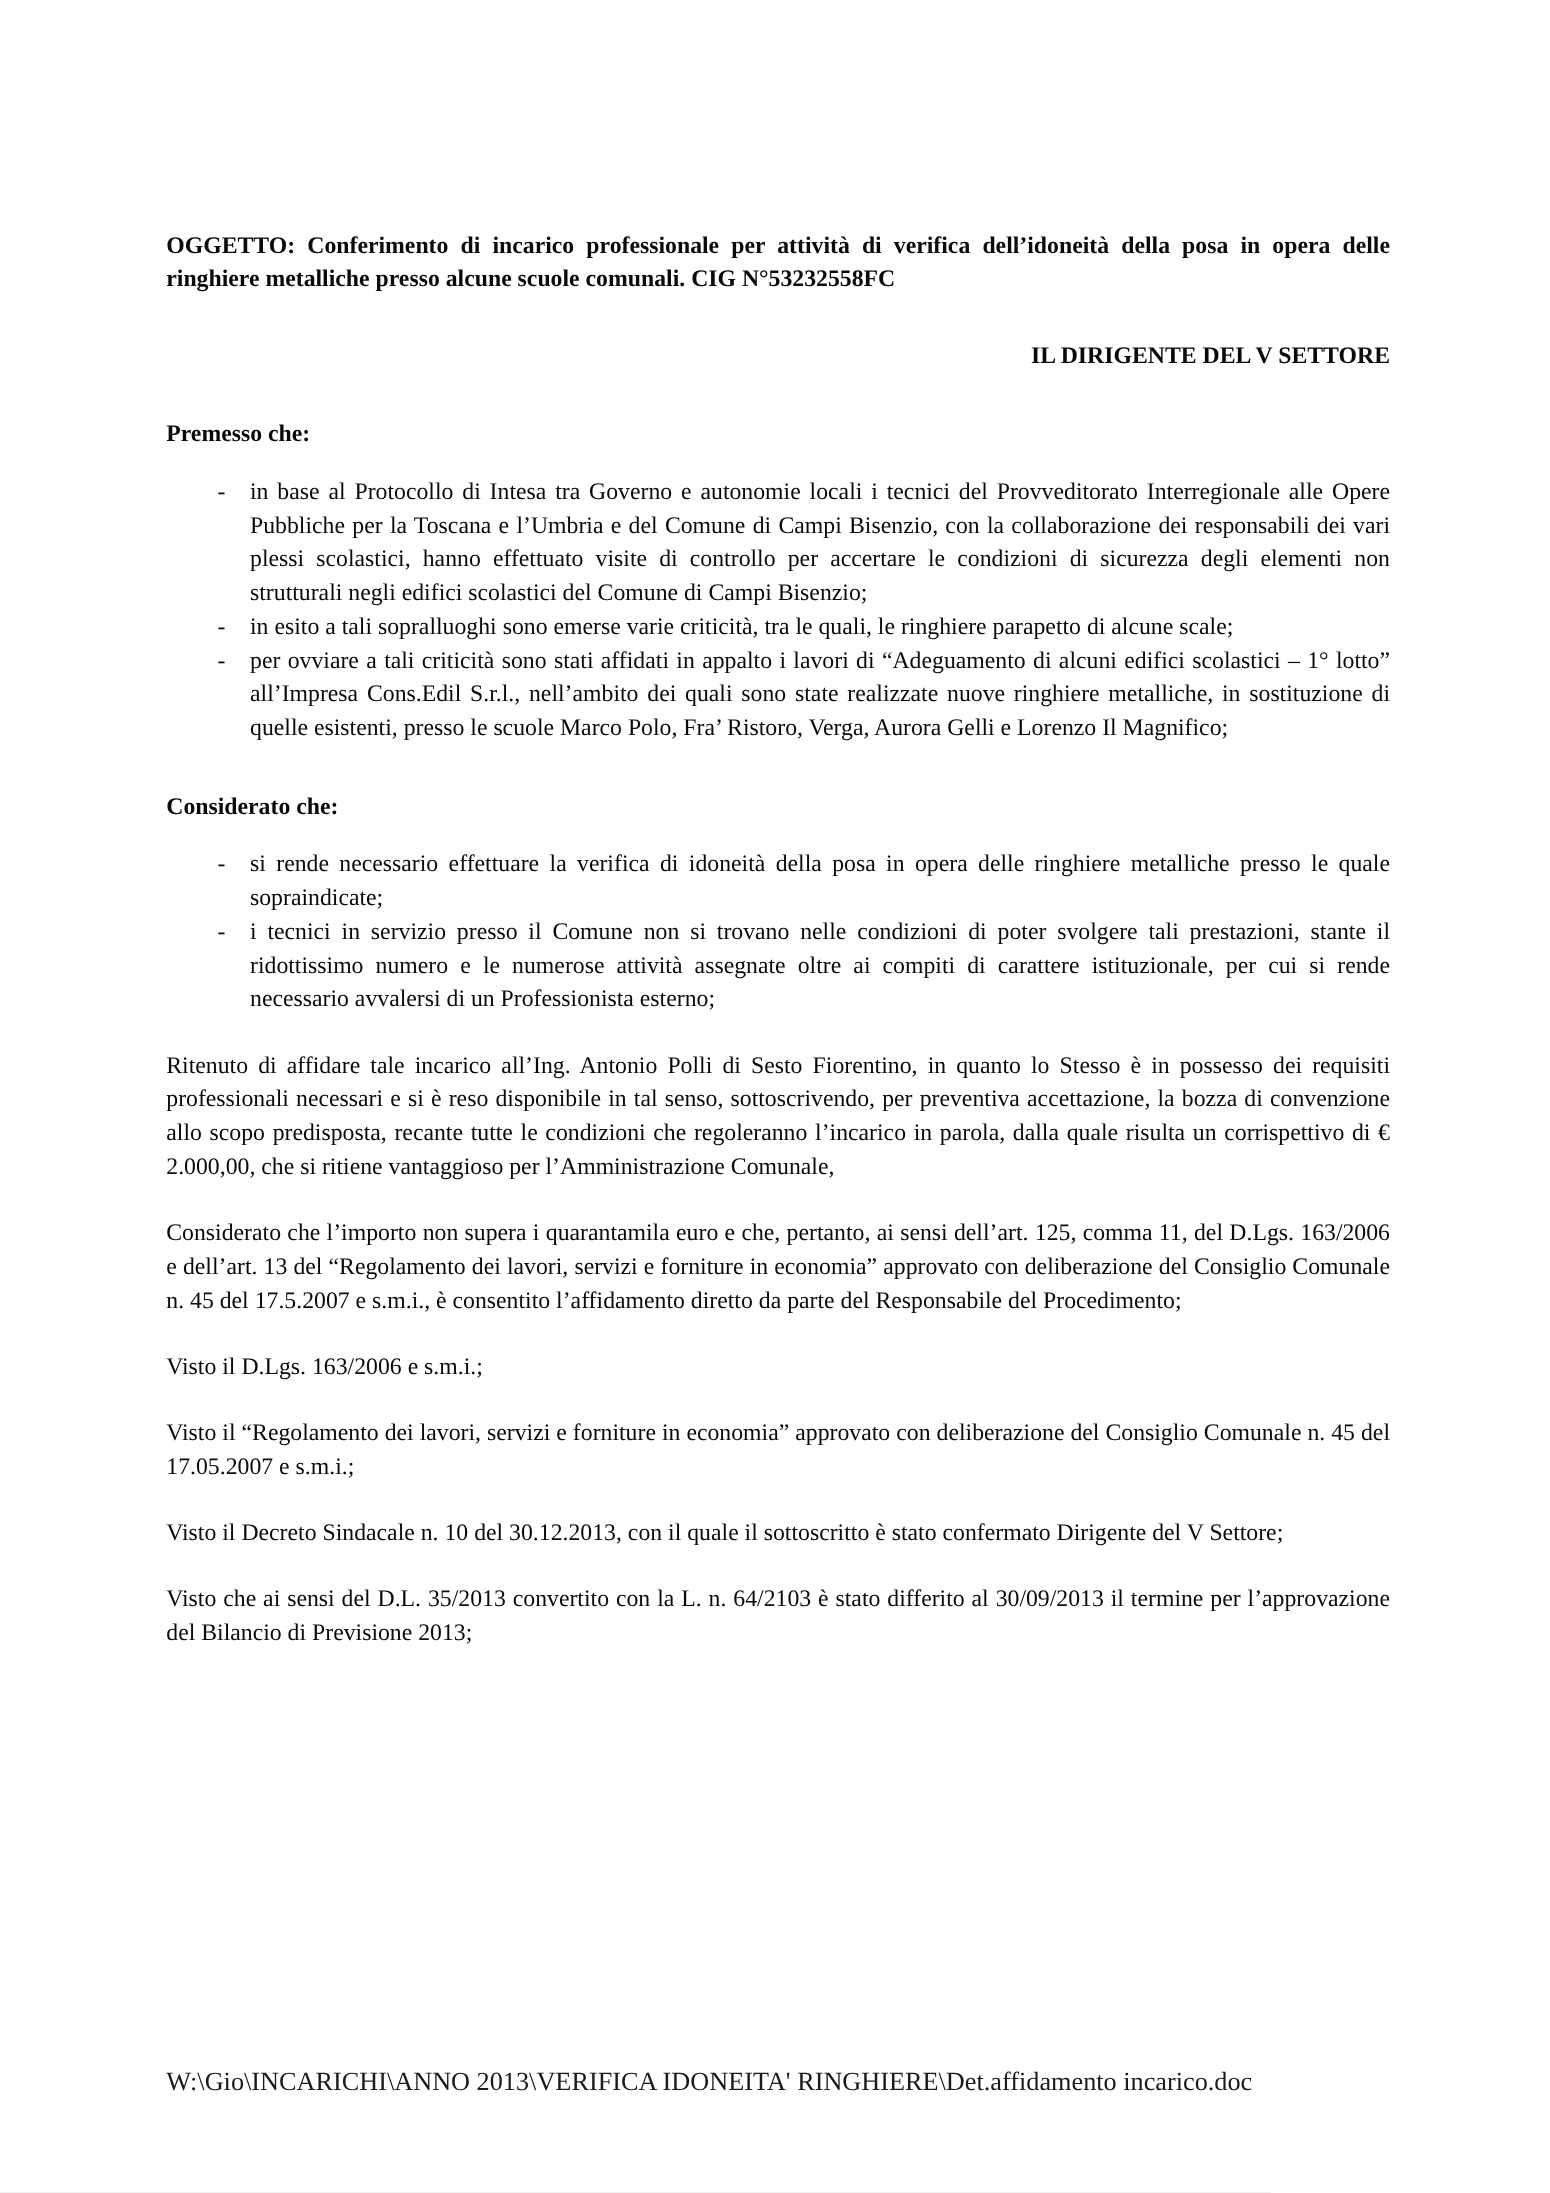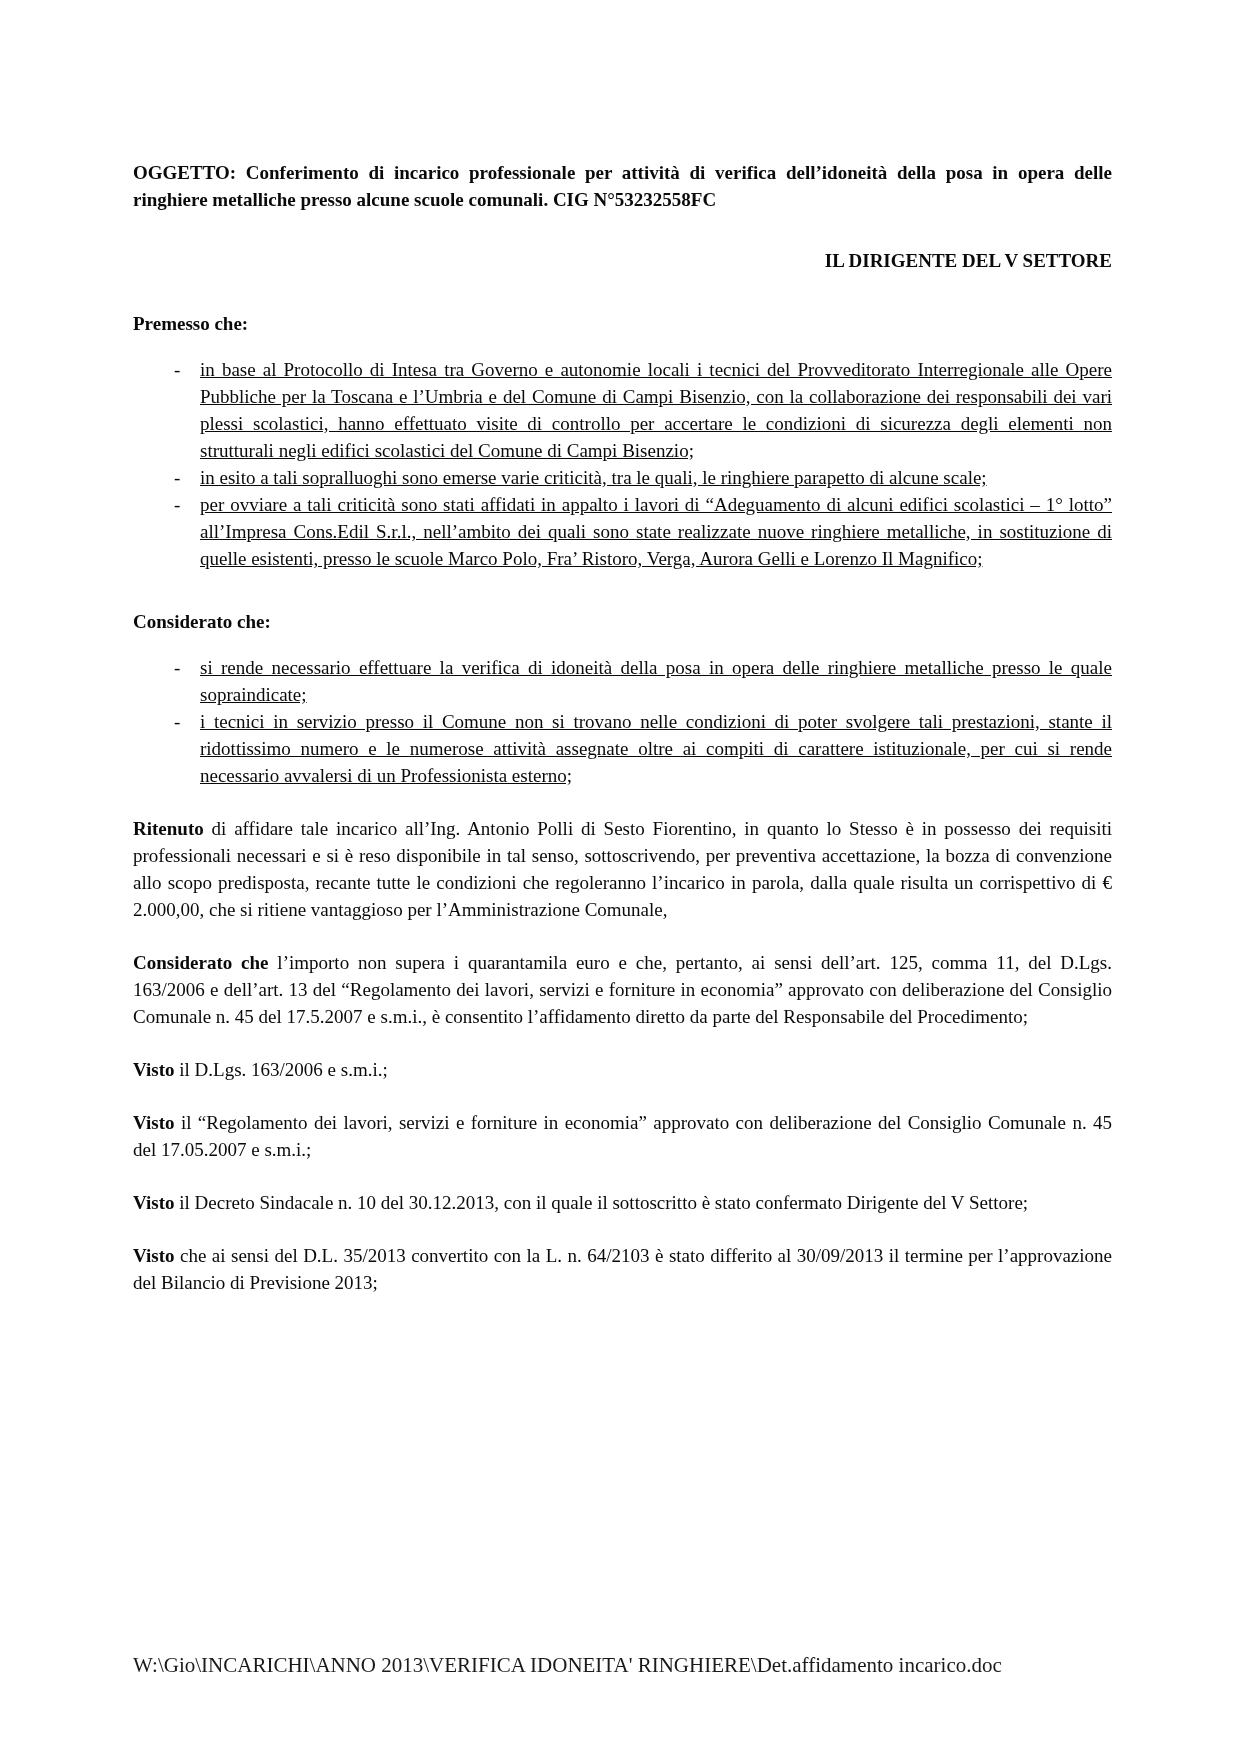"OGGETTO: Conferimento di incarico" .content { top: 140px -> 164px }
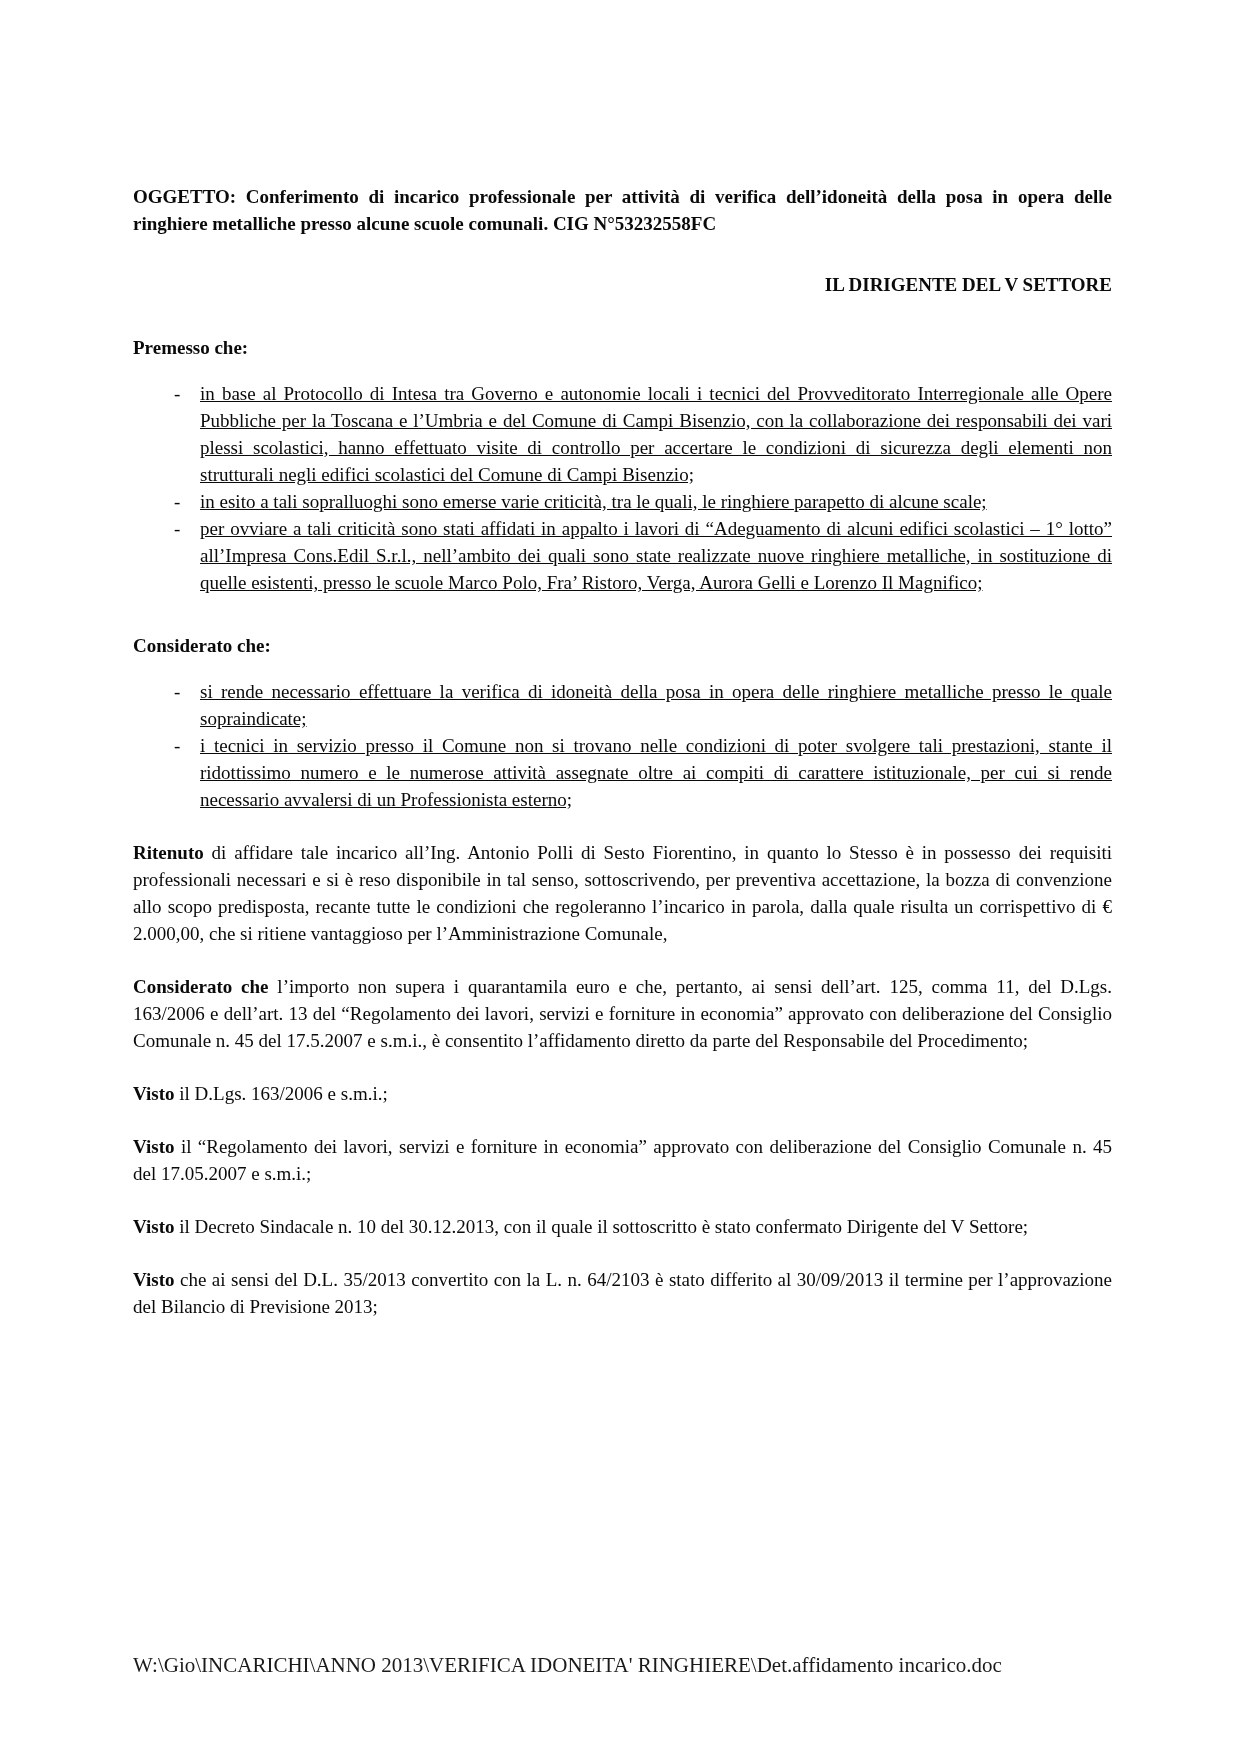"in base al Protocollo di" .item-text { text-decoration: underline -> none }
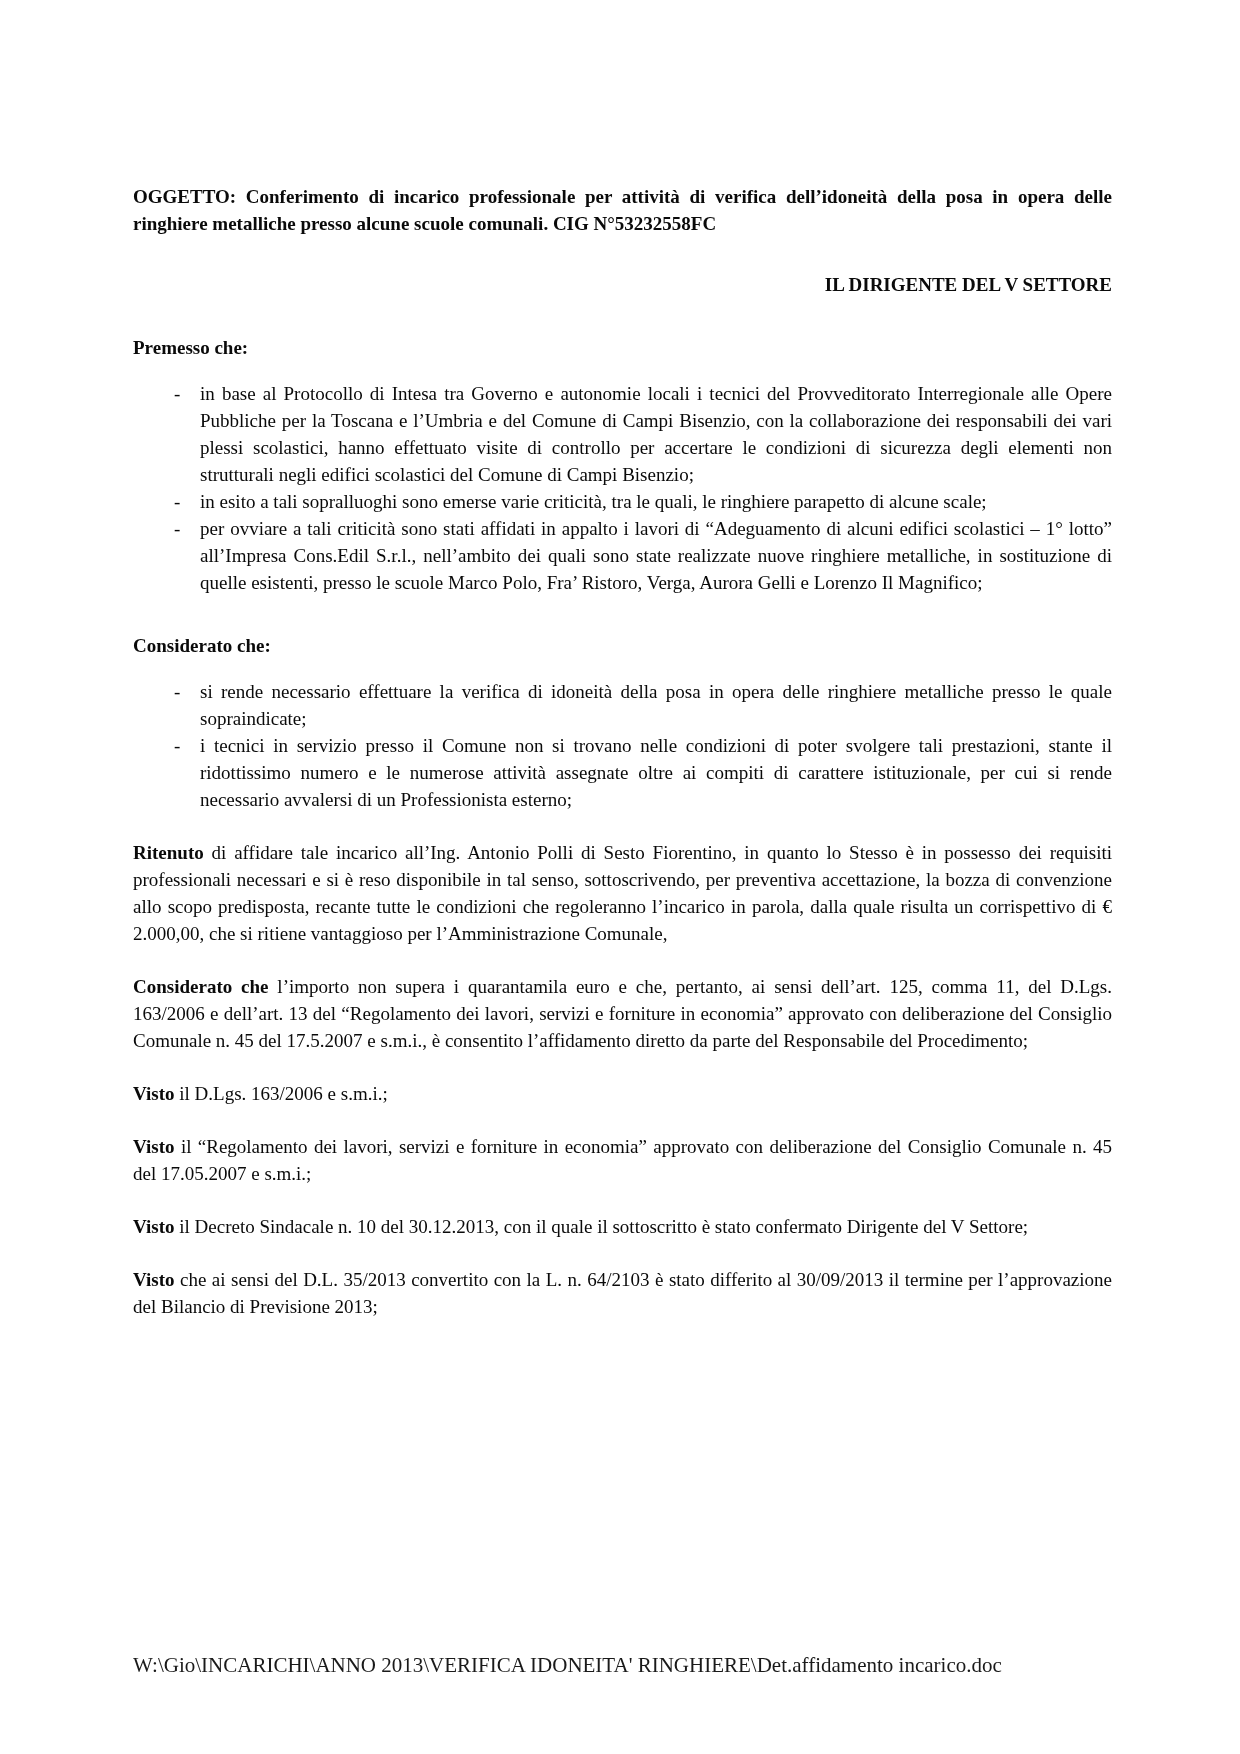"Ritenuto" .lead { font-weight: bold -> normal }
